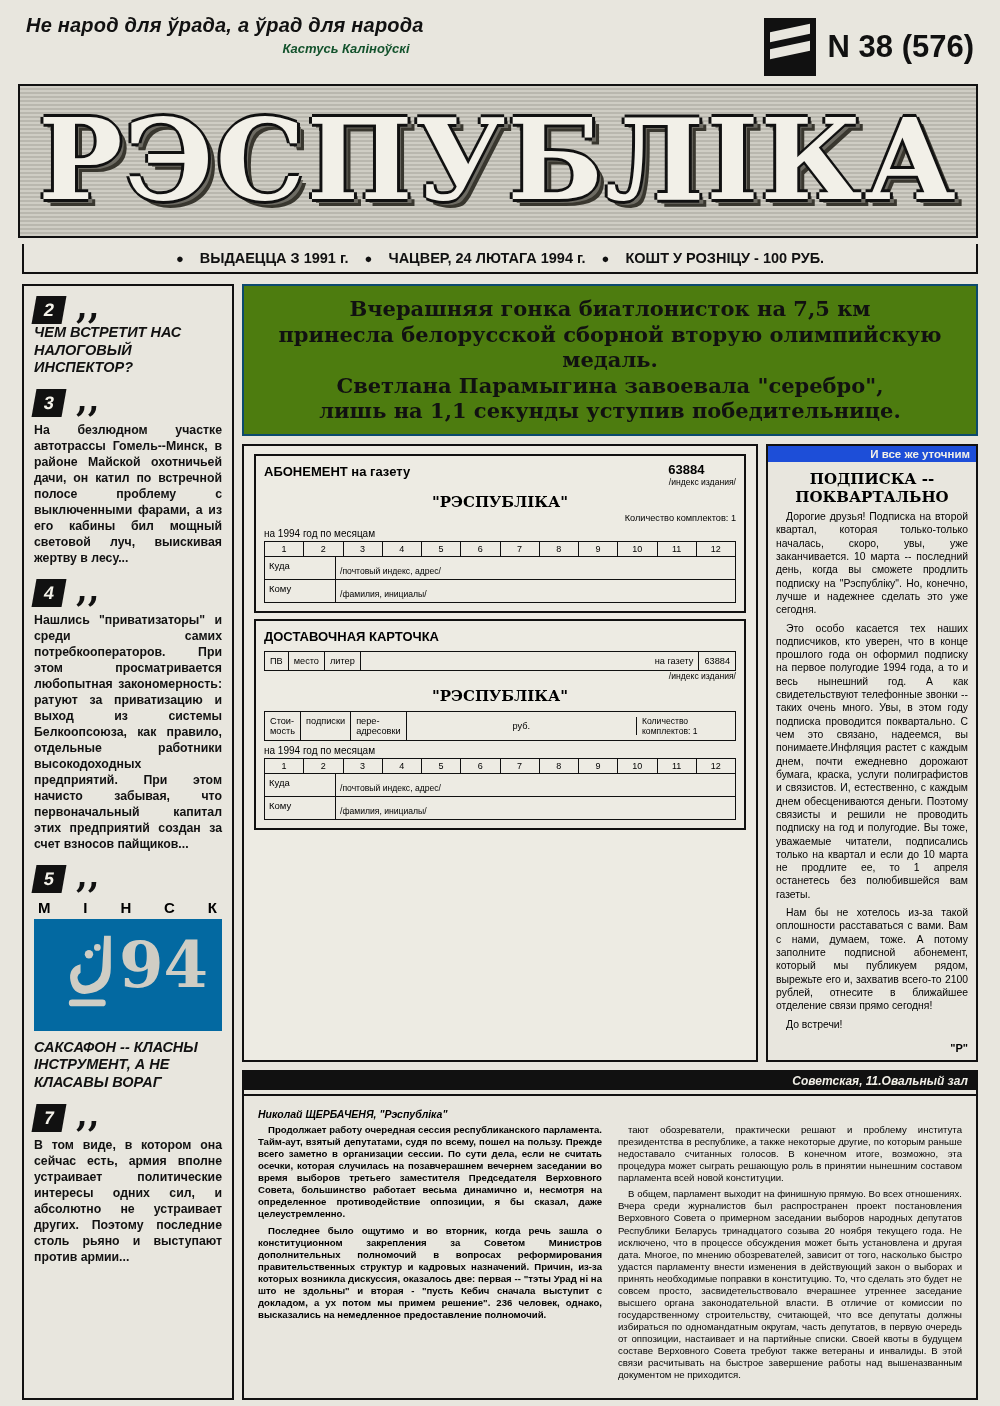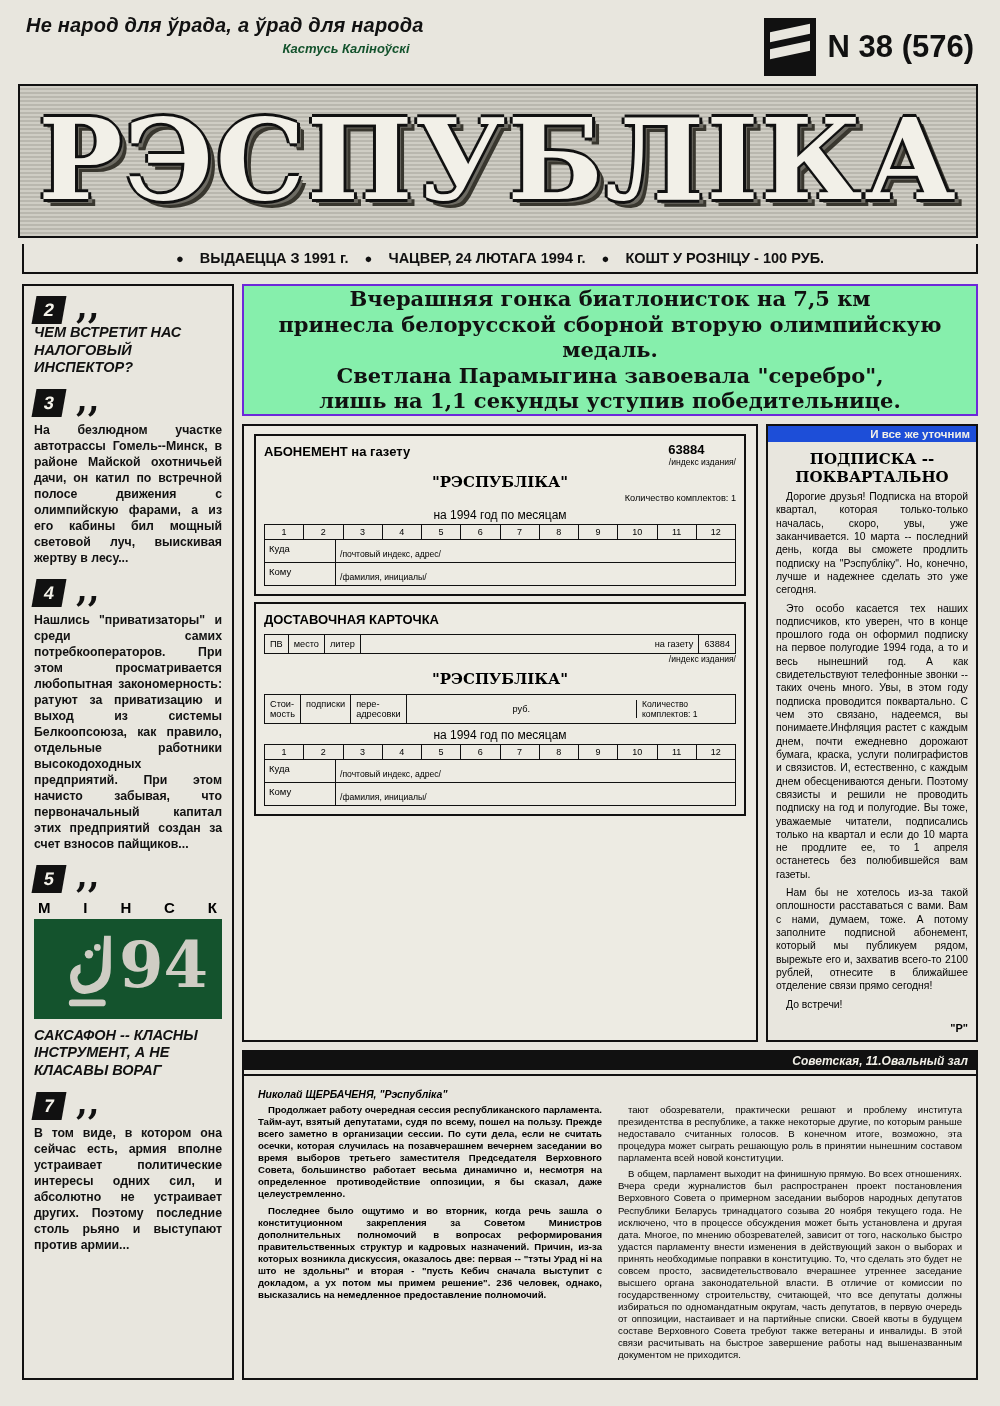"Вчерашняя гонка биатлонисток на 7,5" .lead { background: #86efac -> #4d7c0f; border: 2px solid #6d28d9 -> 2px solid #0c4a6e; padding: 0 14px -> 10px 14px }
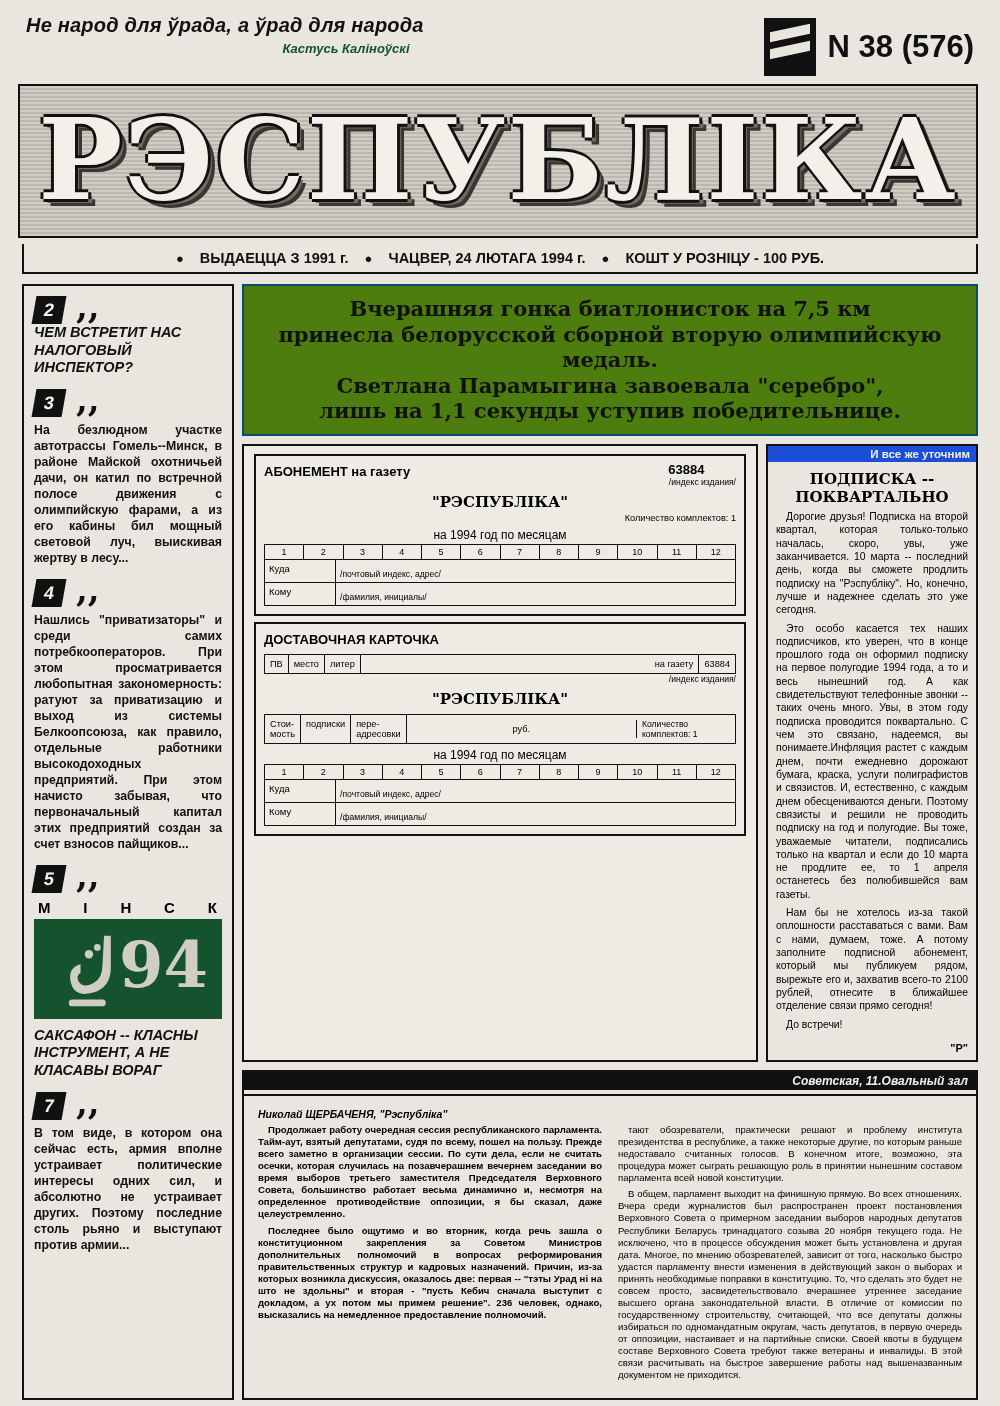"На безлюдном участке автотрассы" div.teaser-body { text: движения с олимпийскую -> проблему с выключенными }
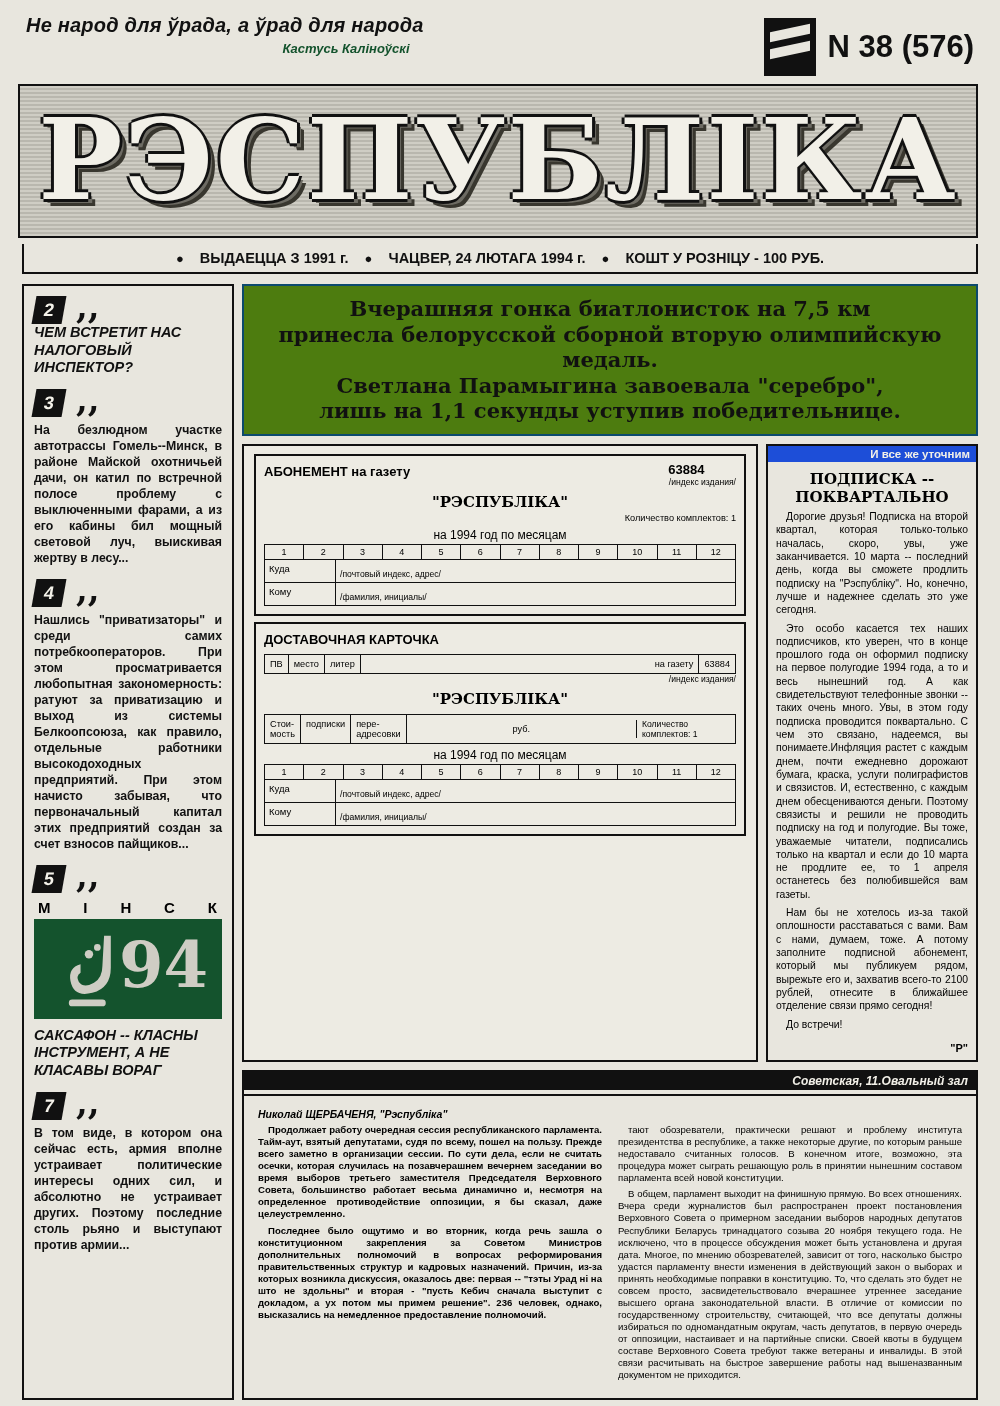"на 1994 год по месяцам" .cpn-monthline { font-size: 12px -> 10px; text-align: center -> none }
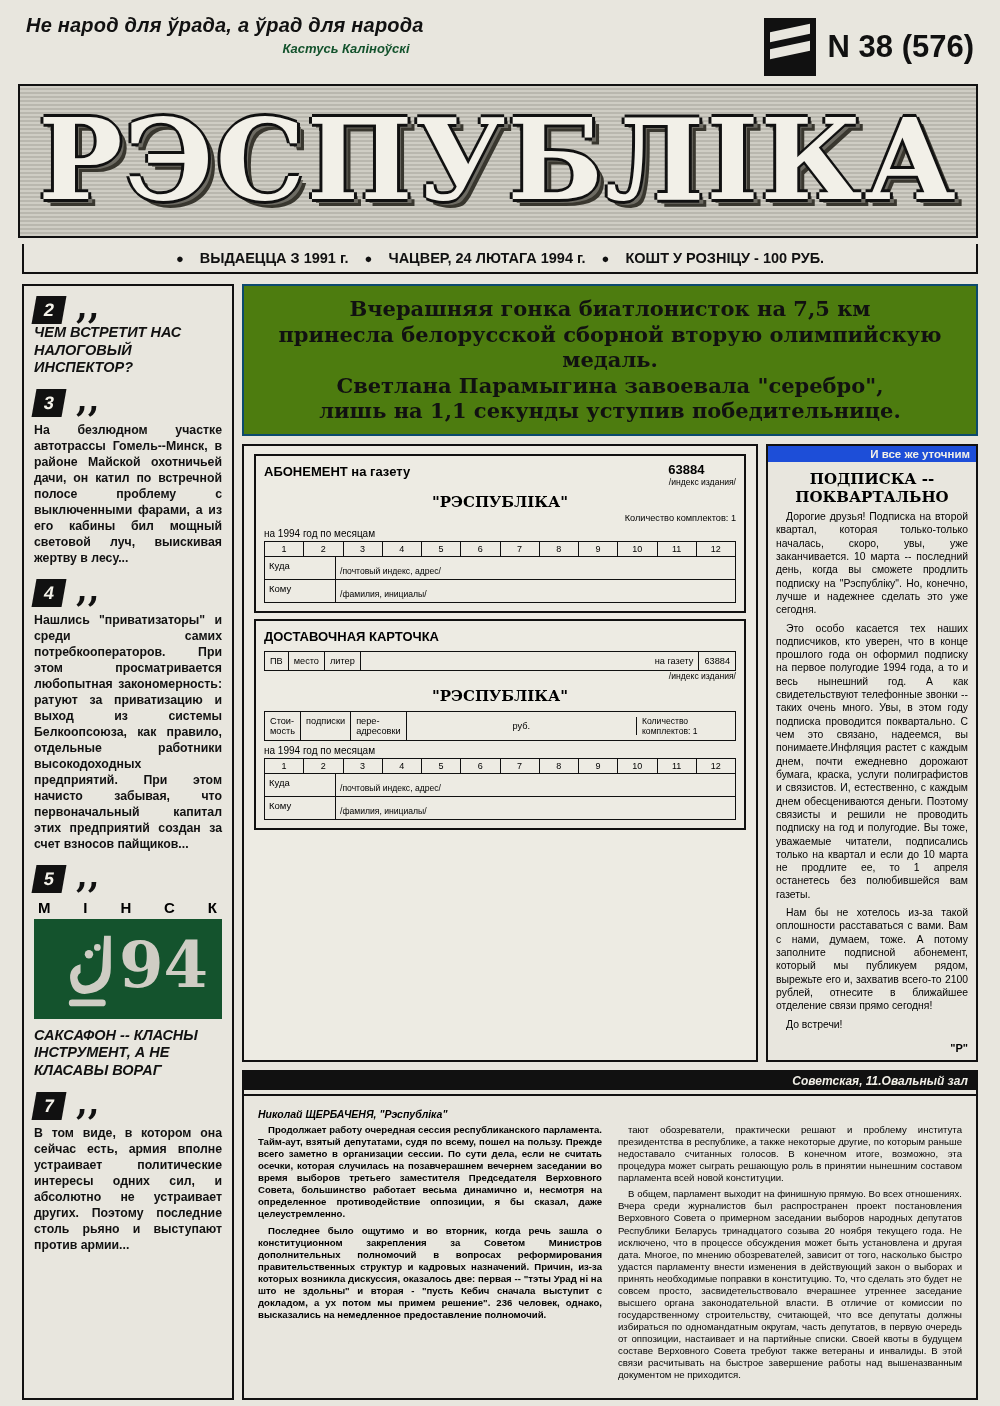"94" .minsk-box { background: #14532d -> #0369a1; height: 100px -> 112px }
